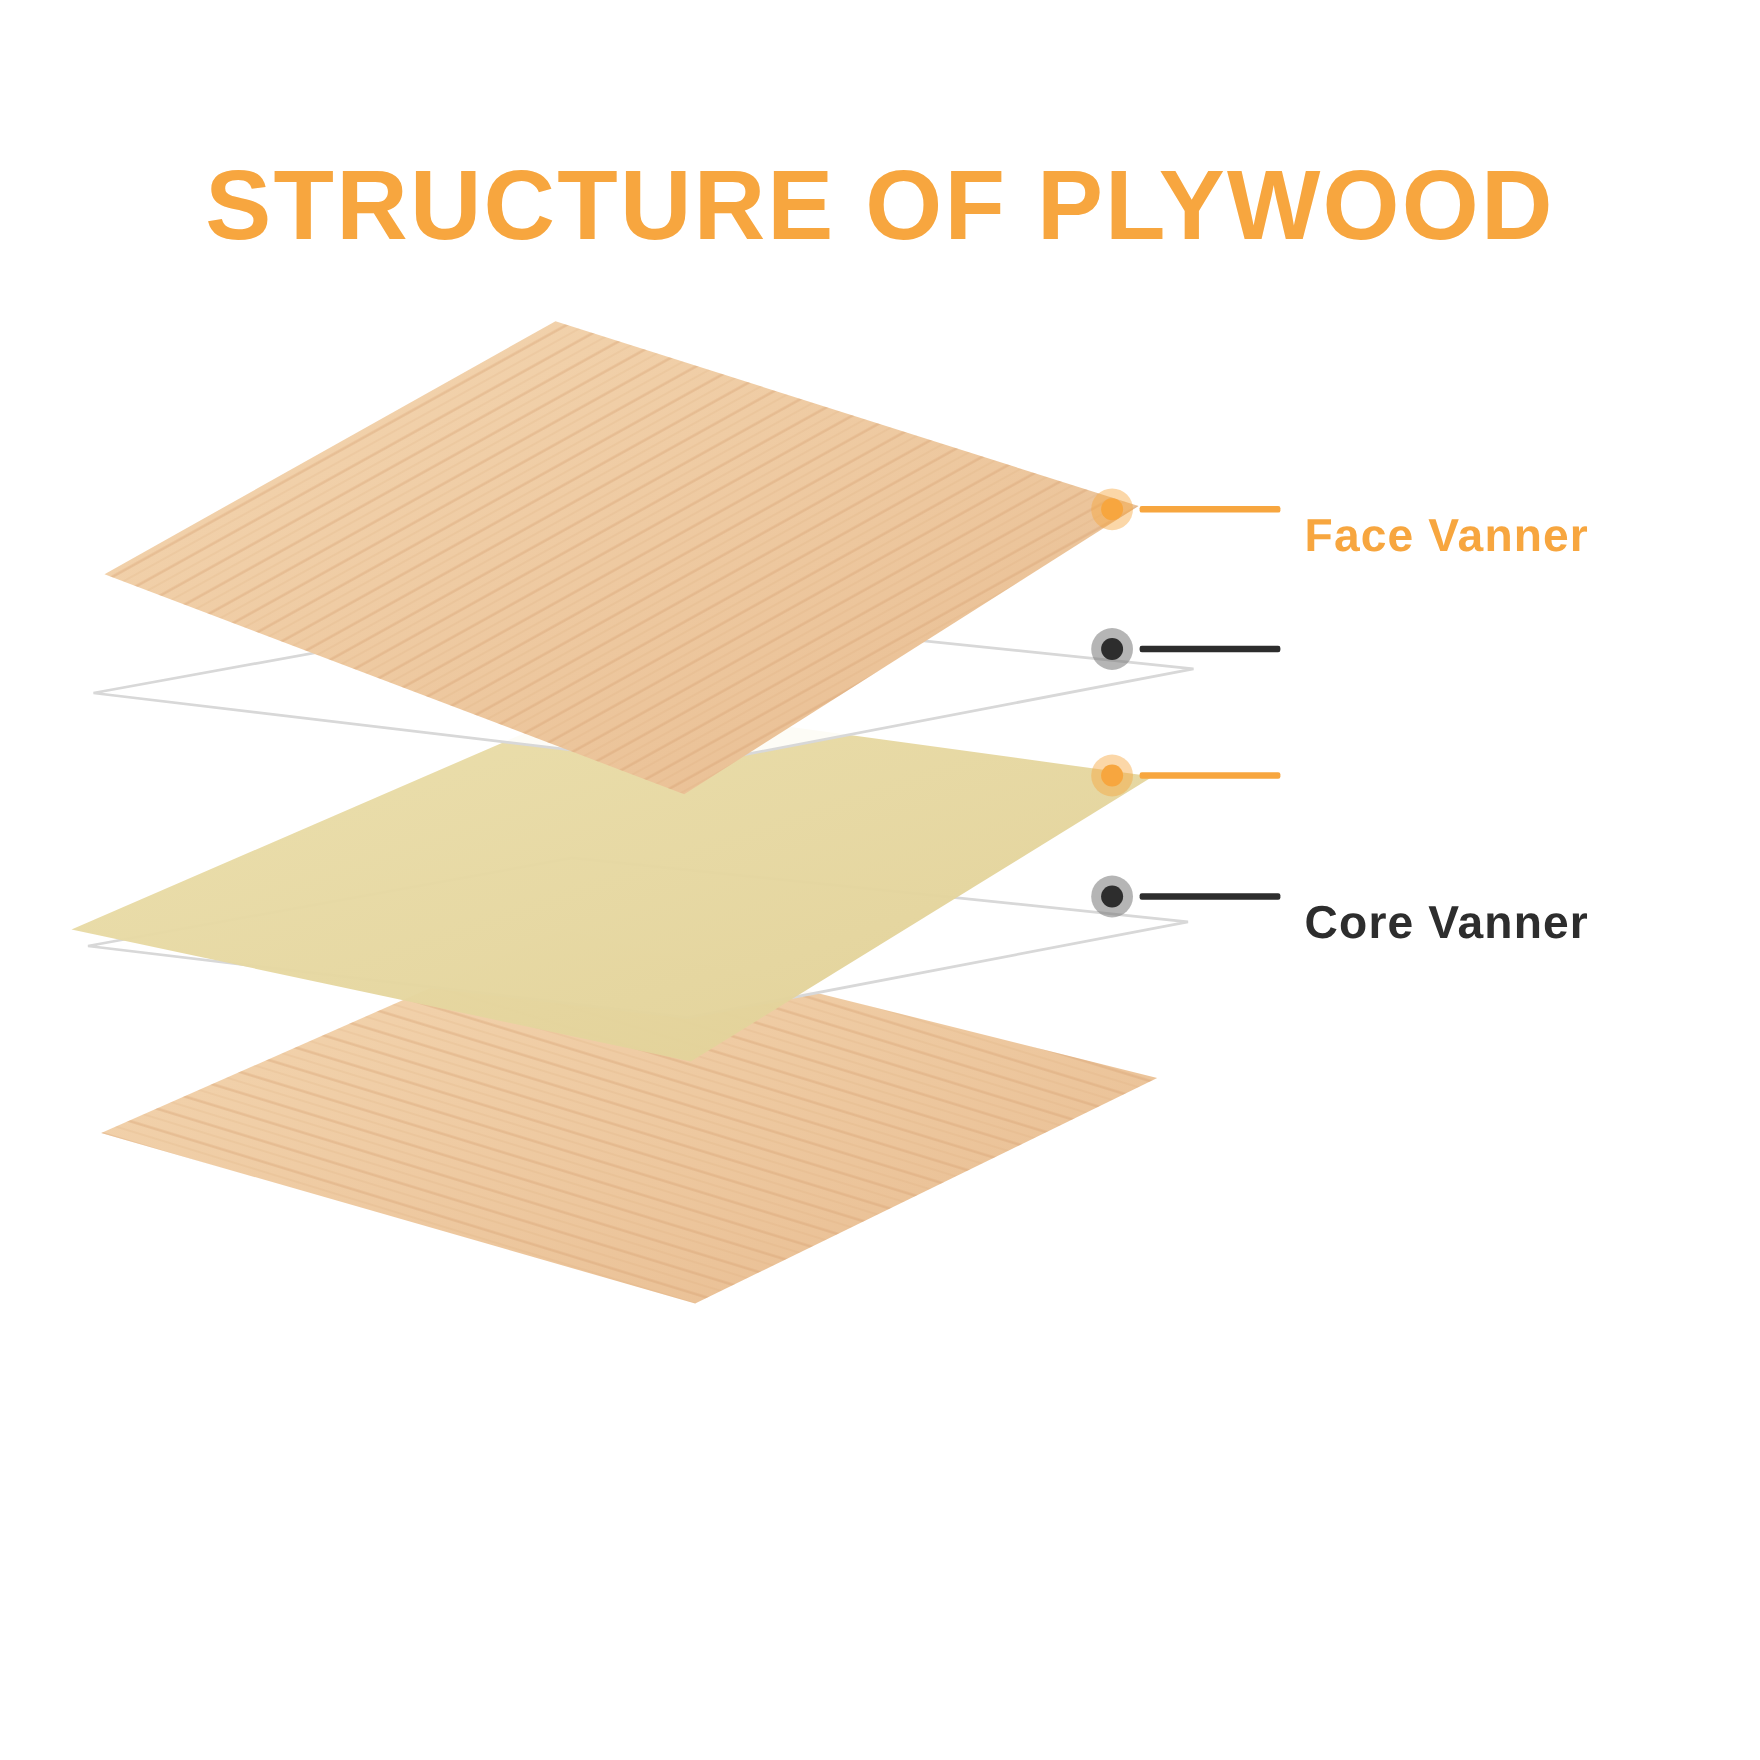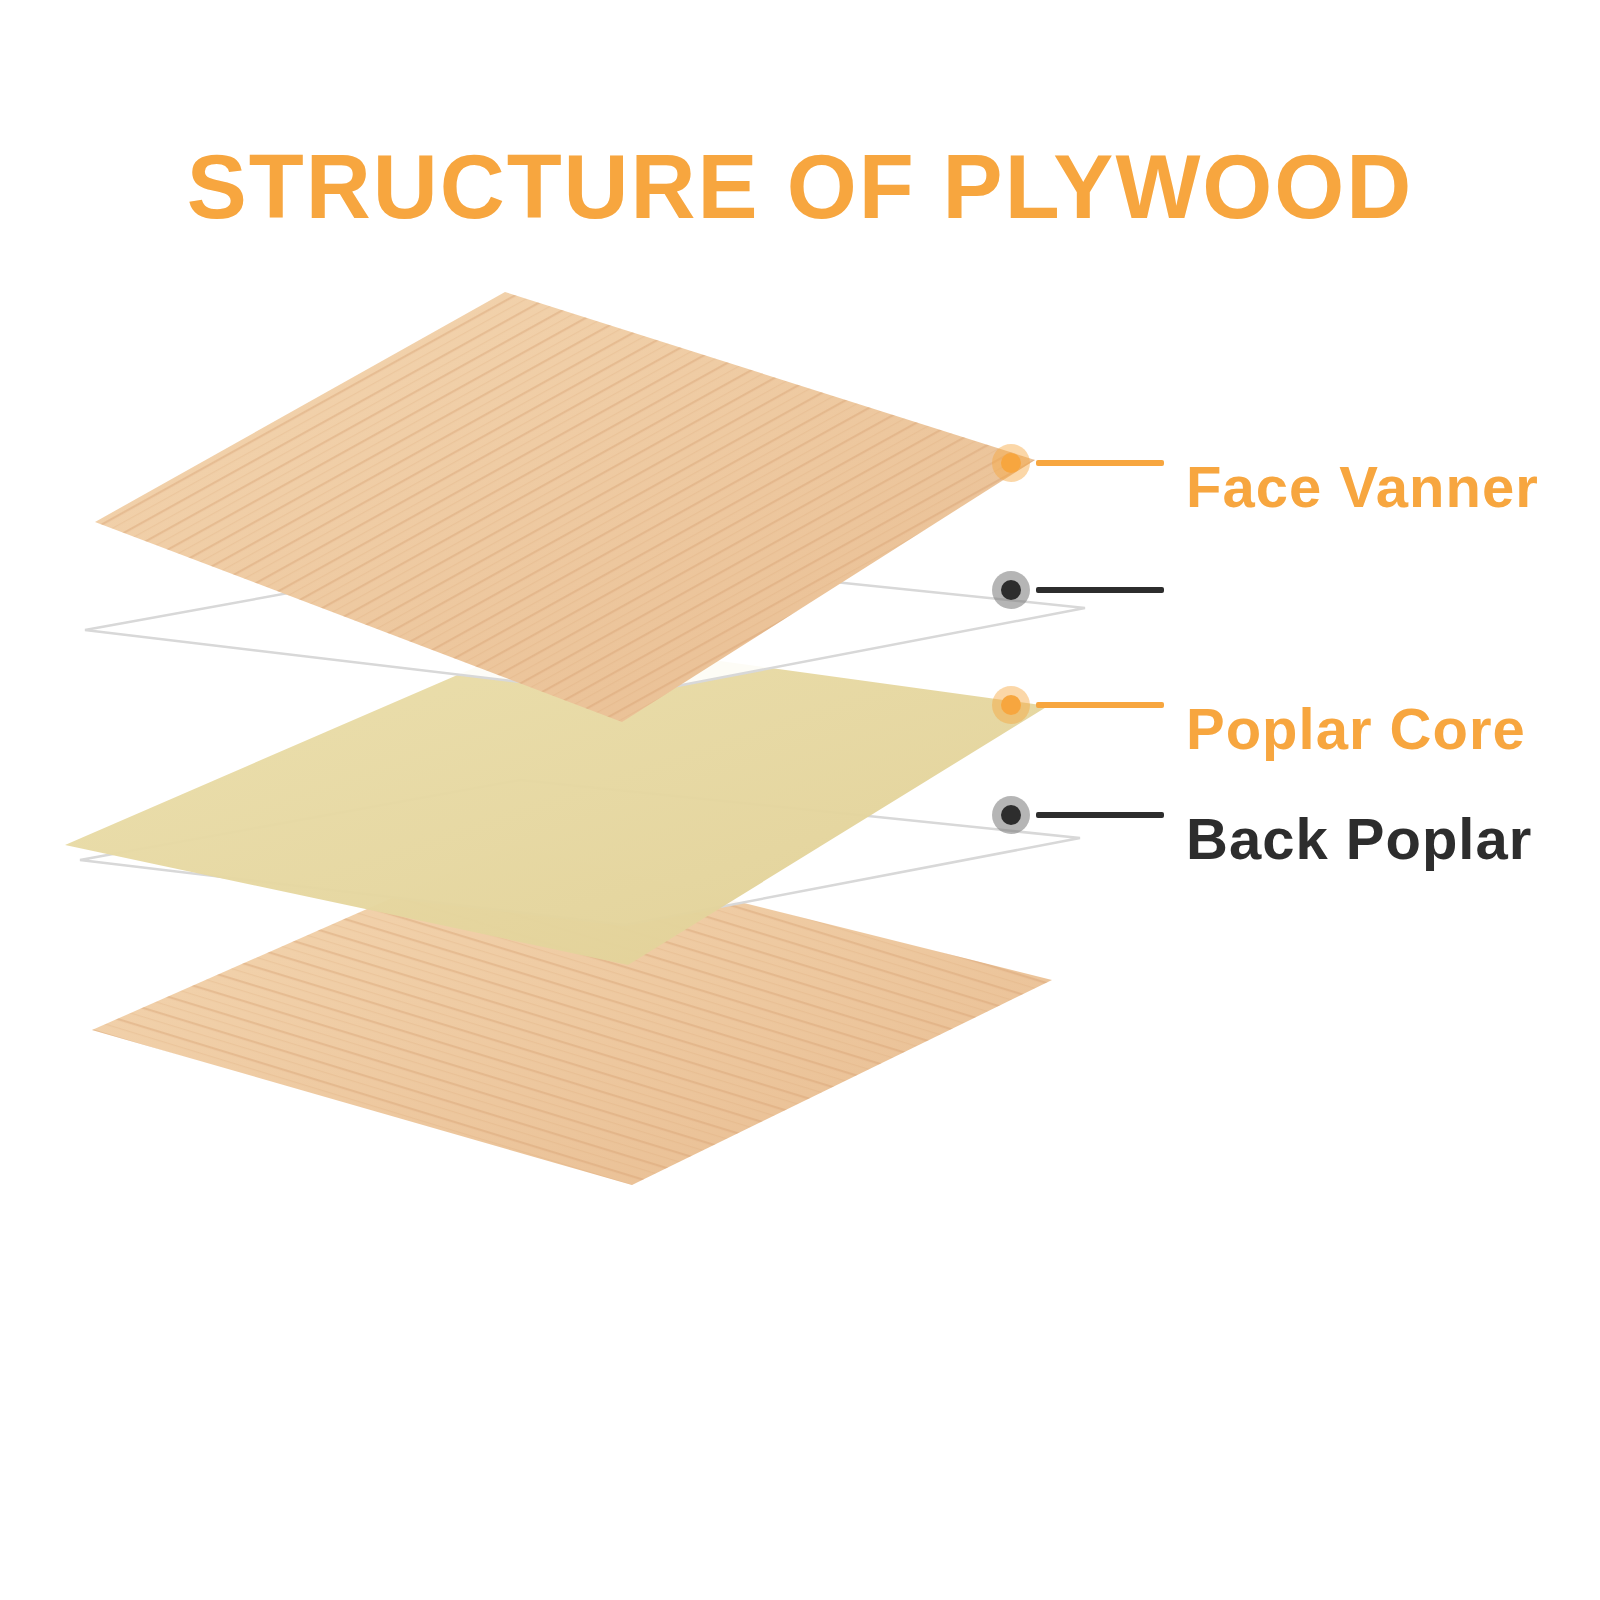"Face Vanner" .callout .label { font-size: 58px -> 42px }
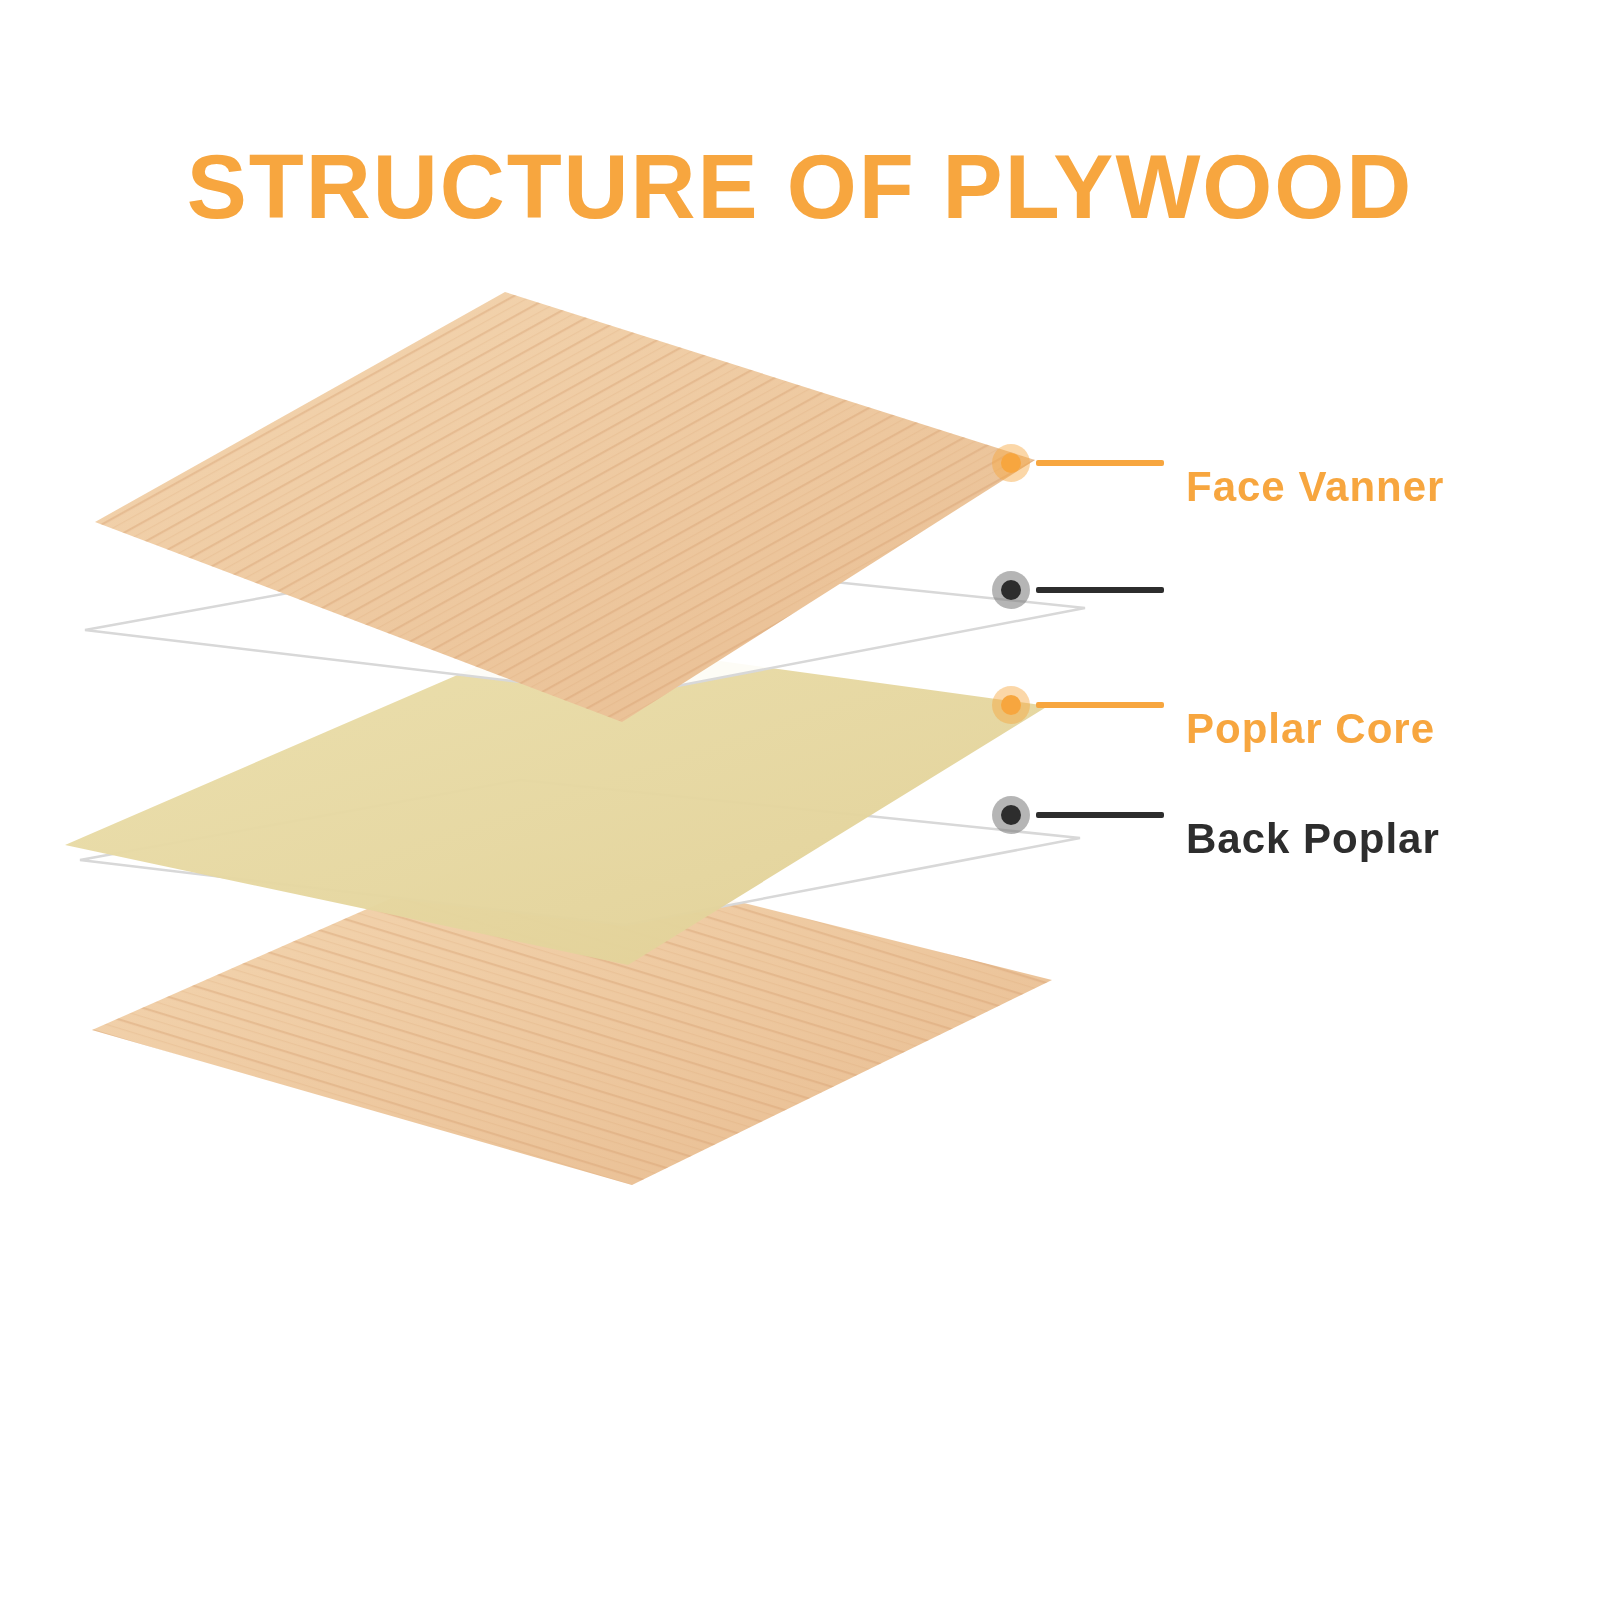"Poplar Core" span.label { html: <span>Poplar Core</span> -> none }
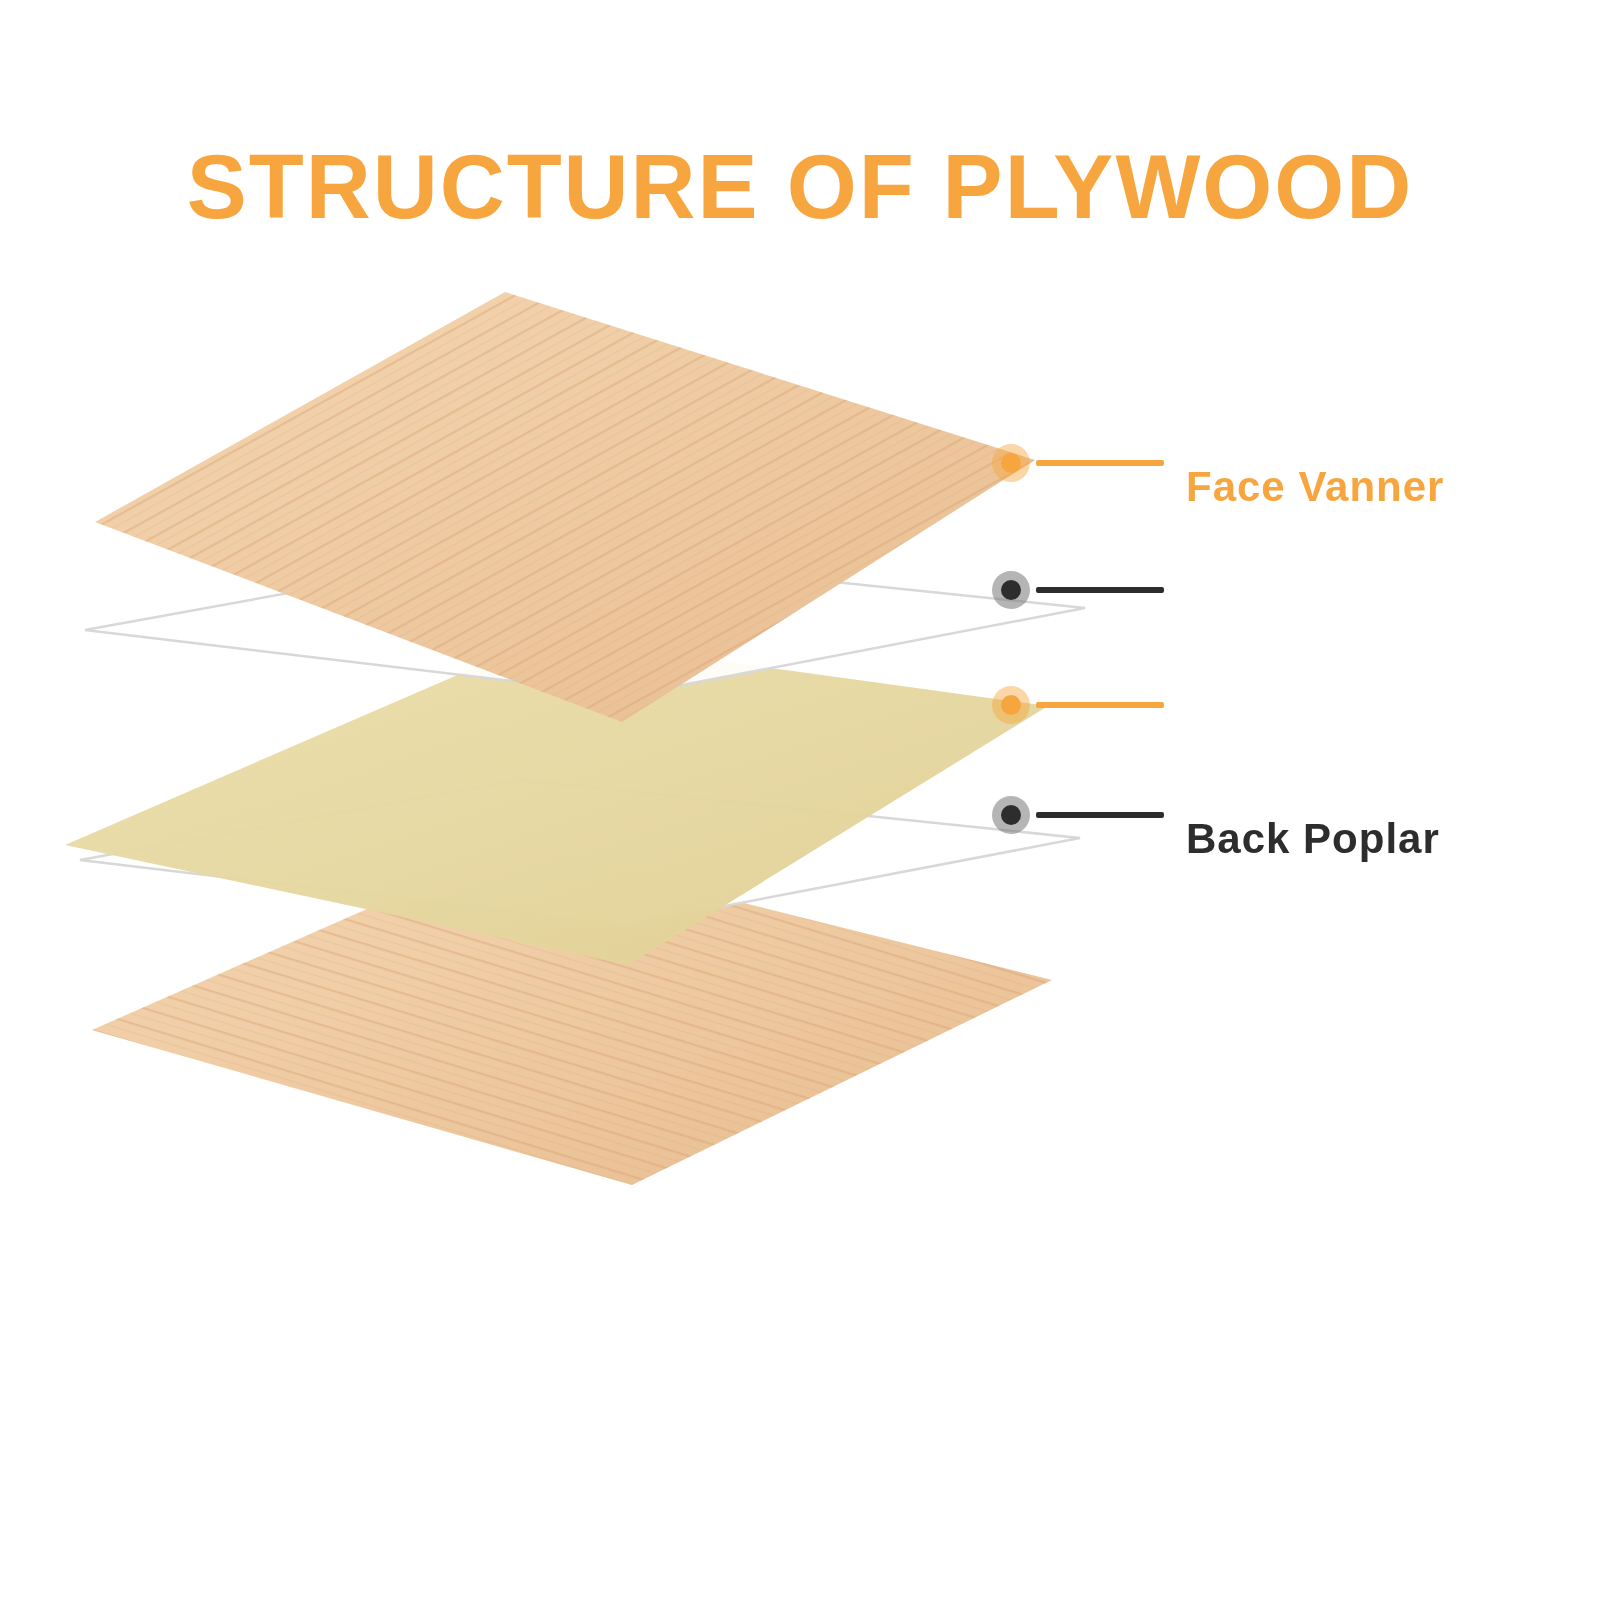"Back Poplar" span.label { text: Back Poplar -> Core Vanner }
